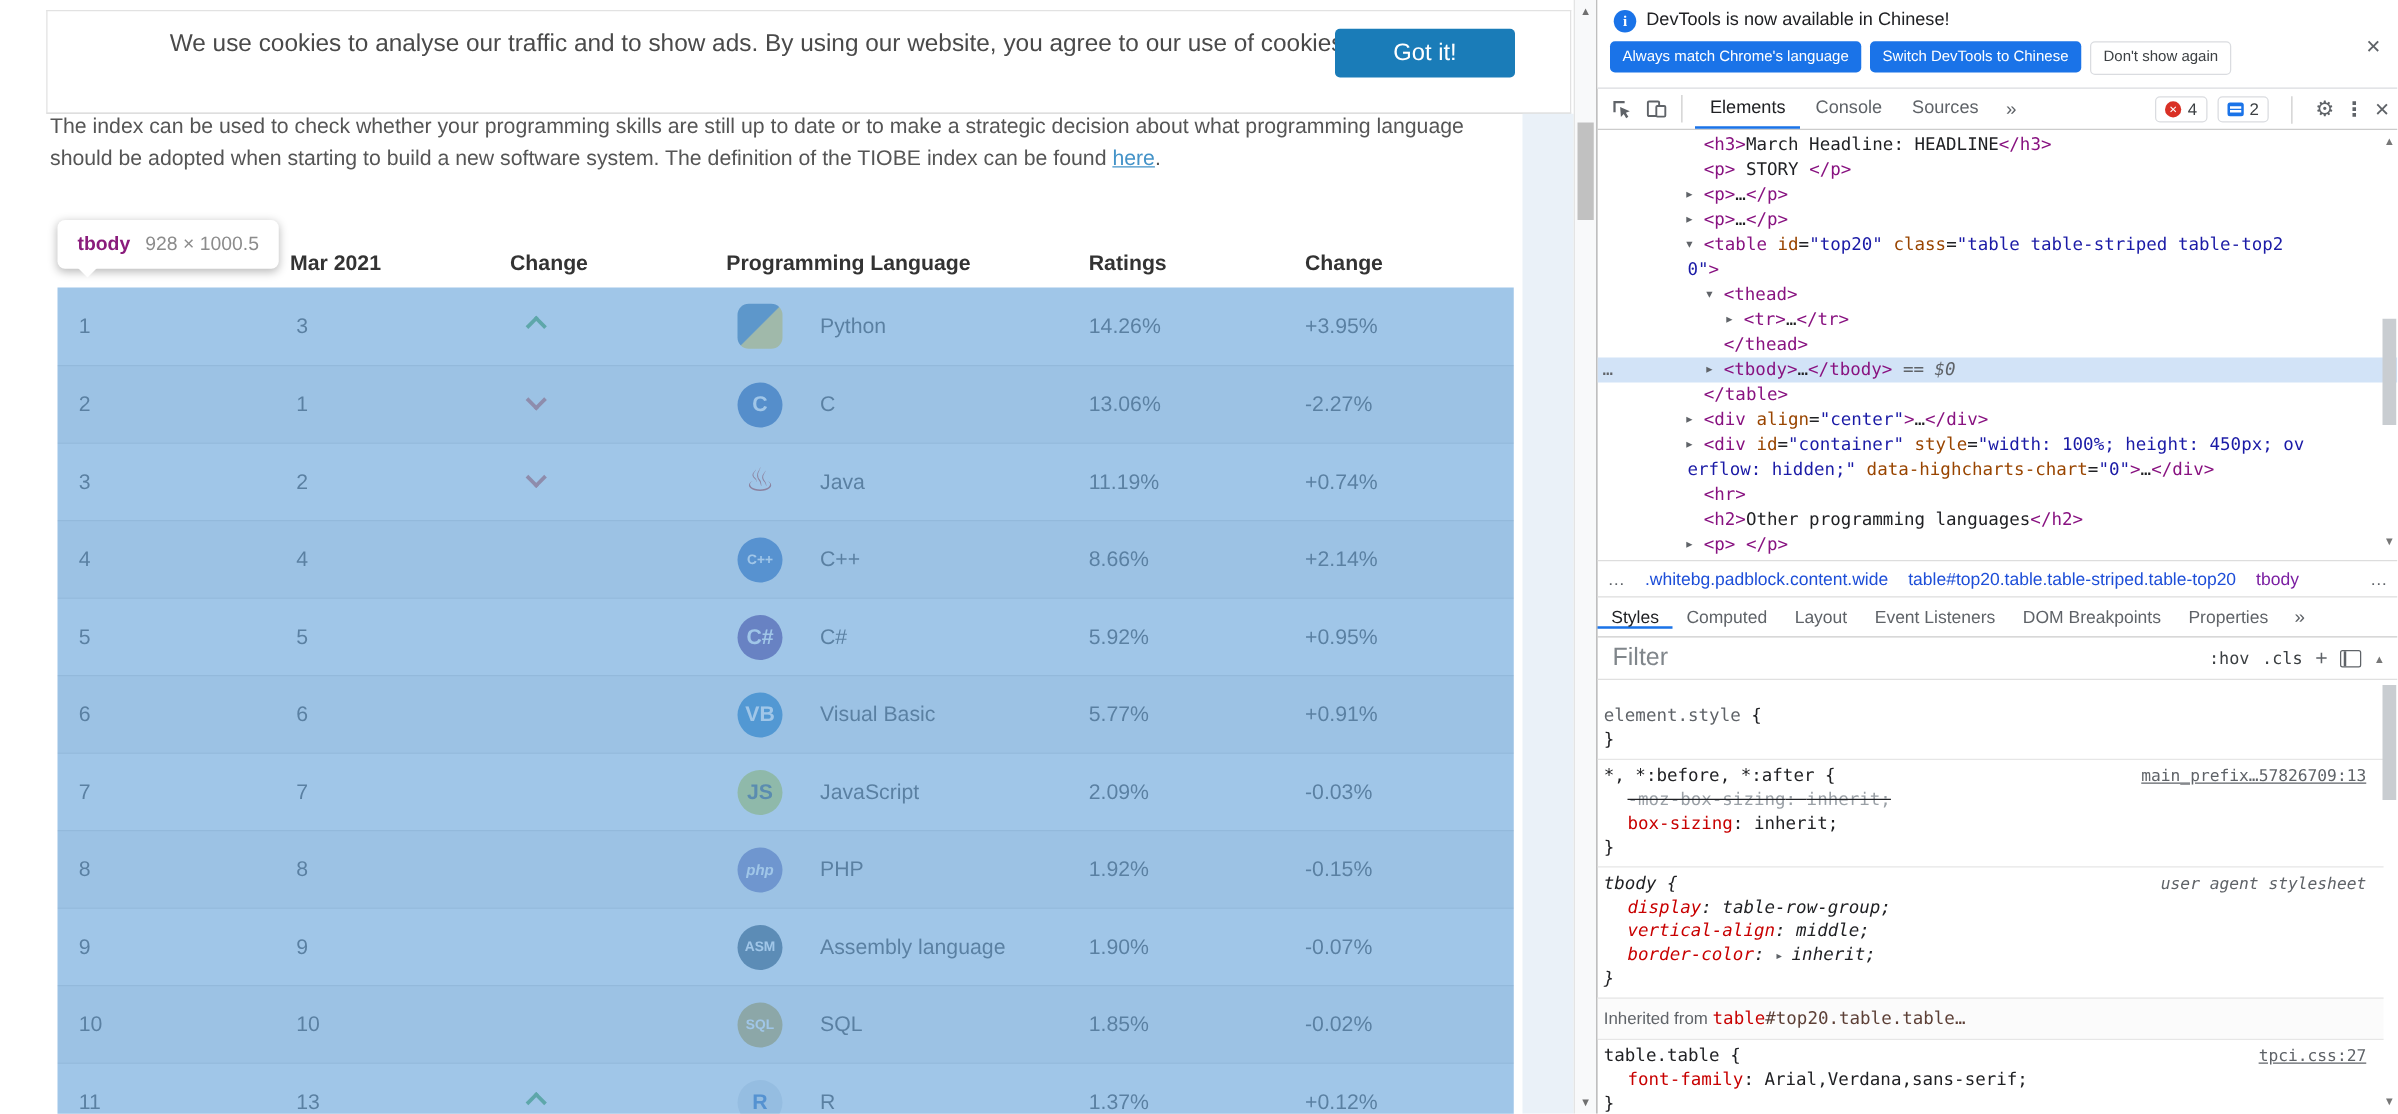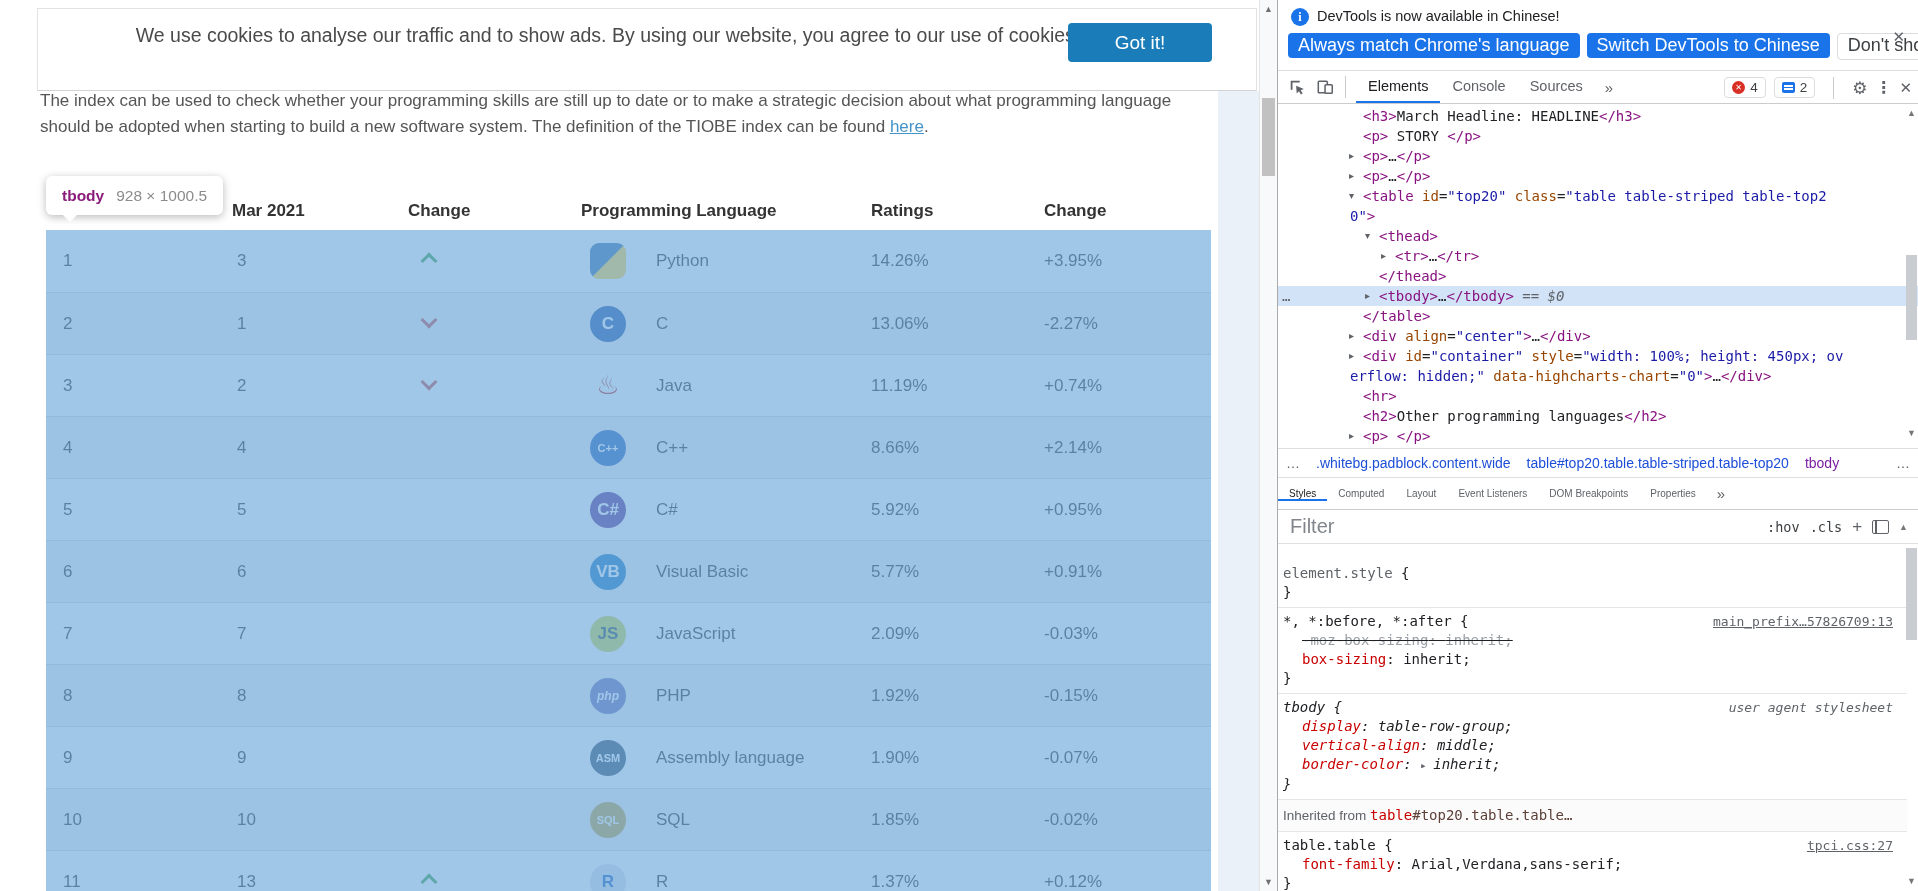"Always match Chrome's language" .nbtn { font-size: 18px -> 12px }
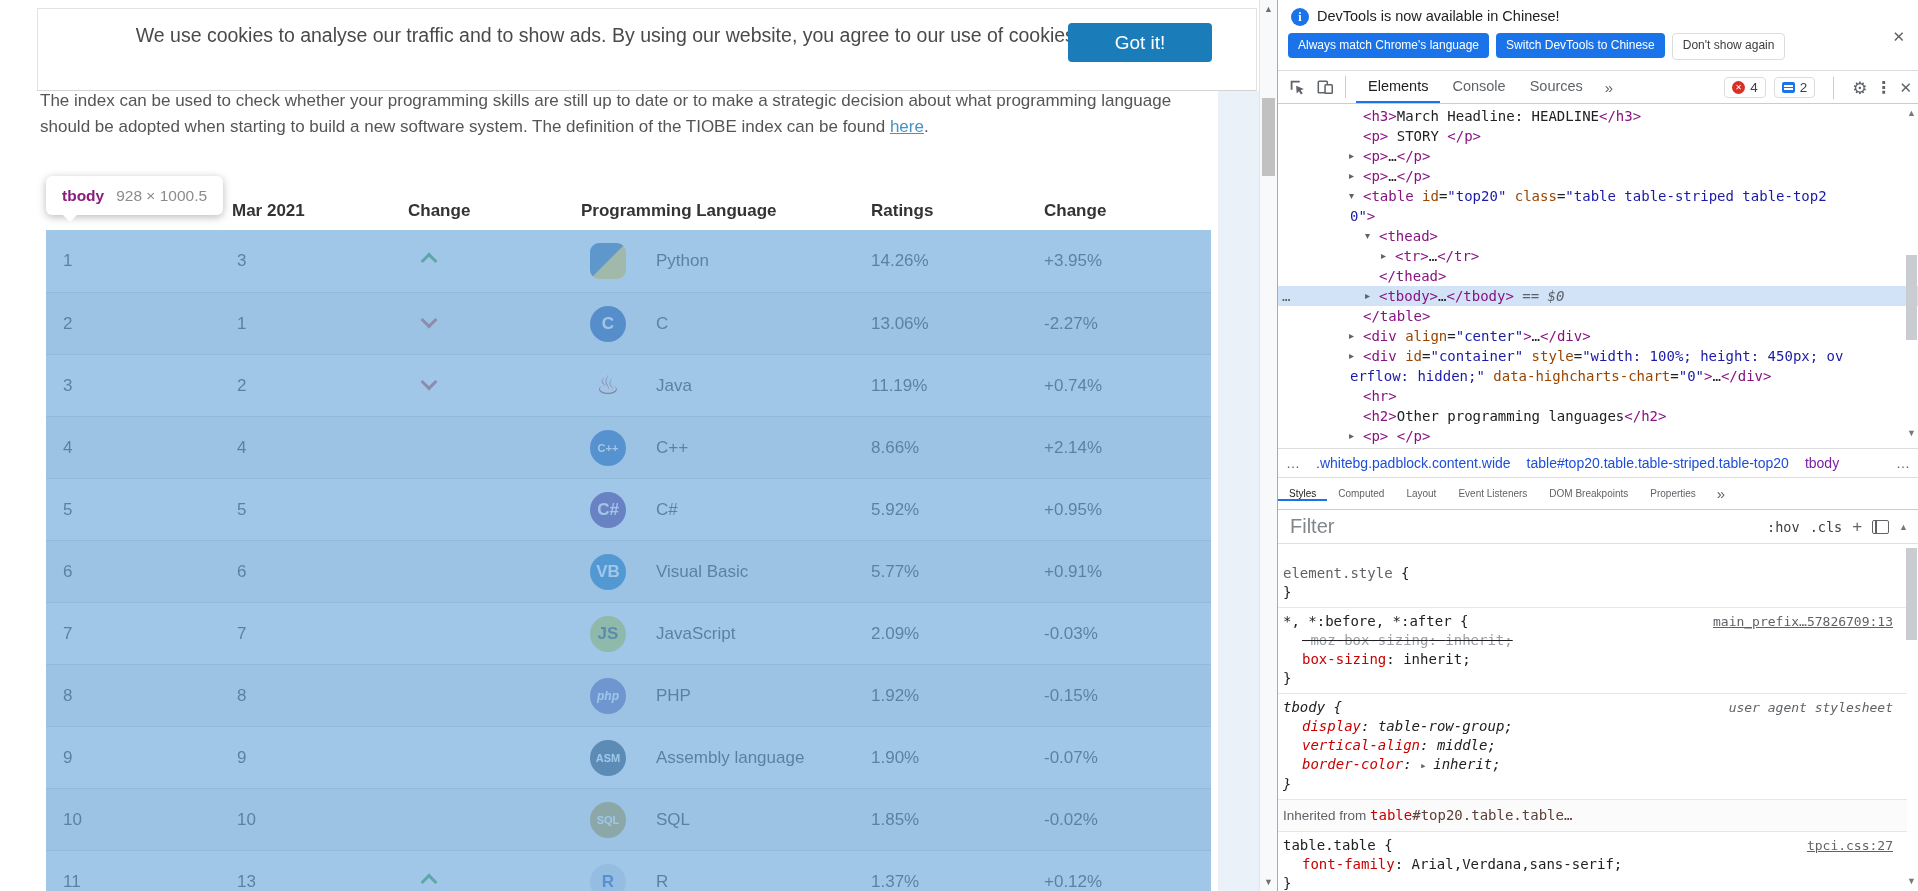"Styles" .stab { font-size: 10px -> 14px }
